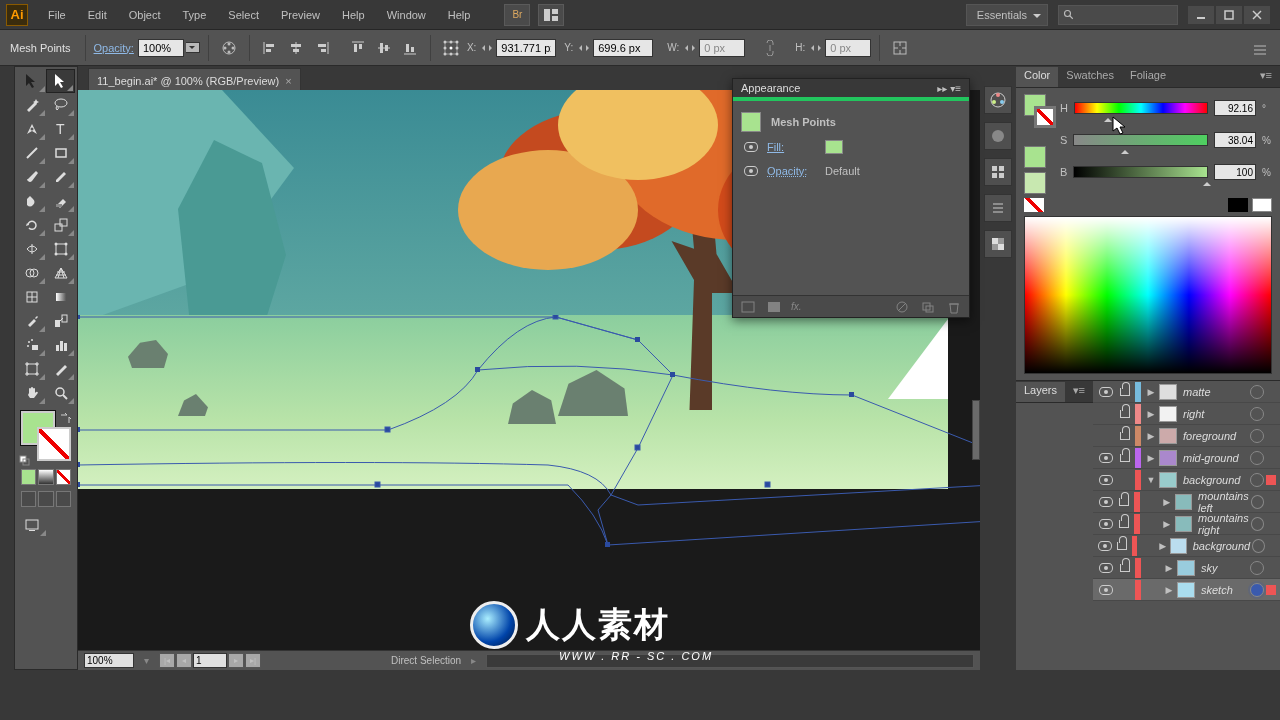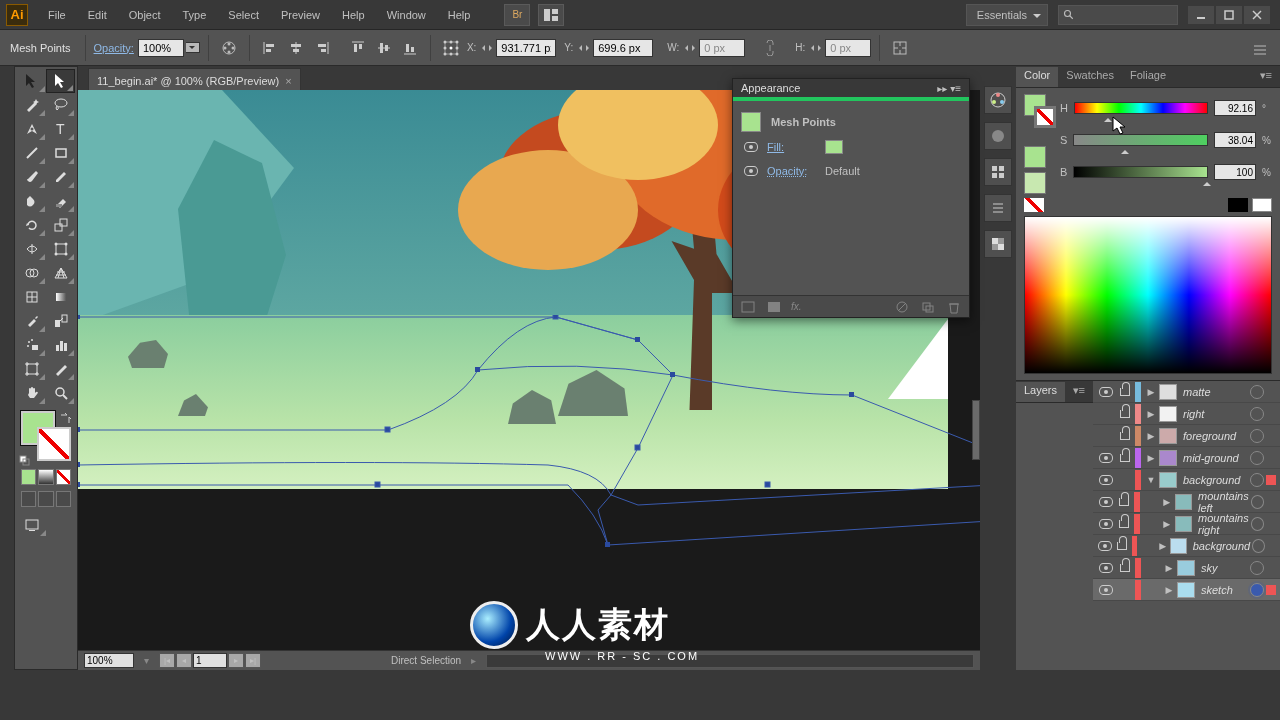"WWW . RR - SC" .wm-sub { font-style: none -> italic; left: 545px -> 559px }
